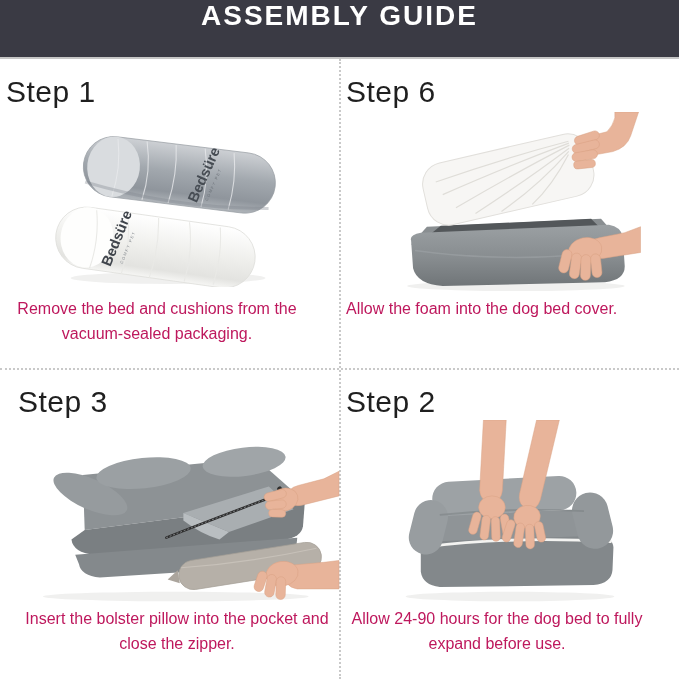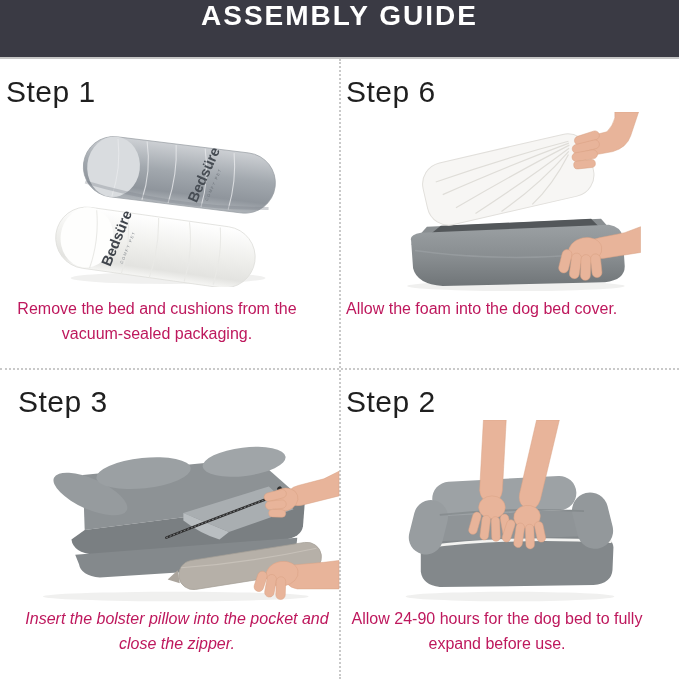"Insert the bolster pillow into" .q3 .caption { font-style: italic -> none }
